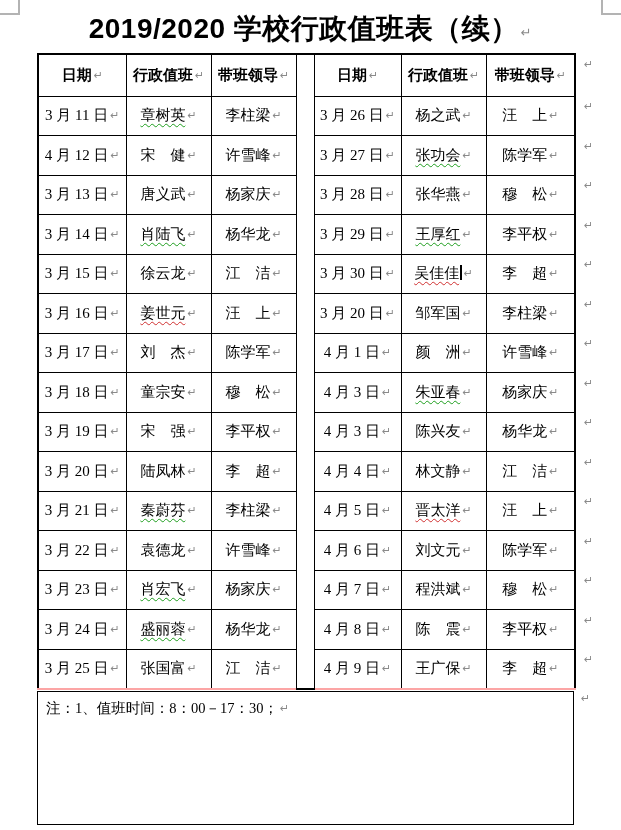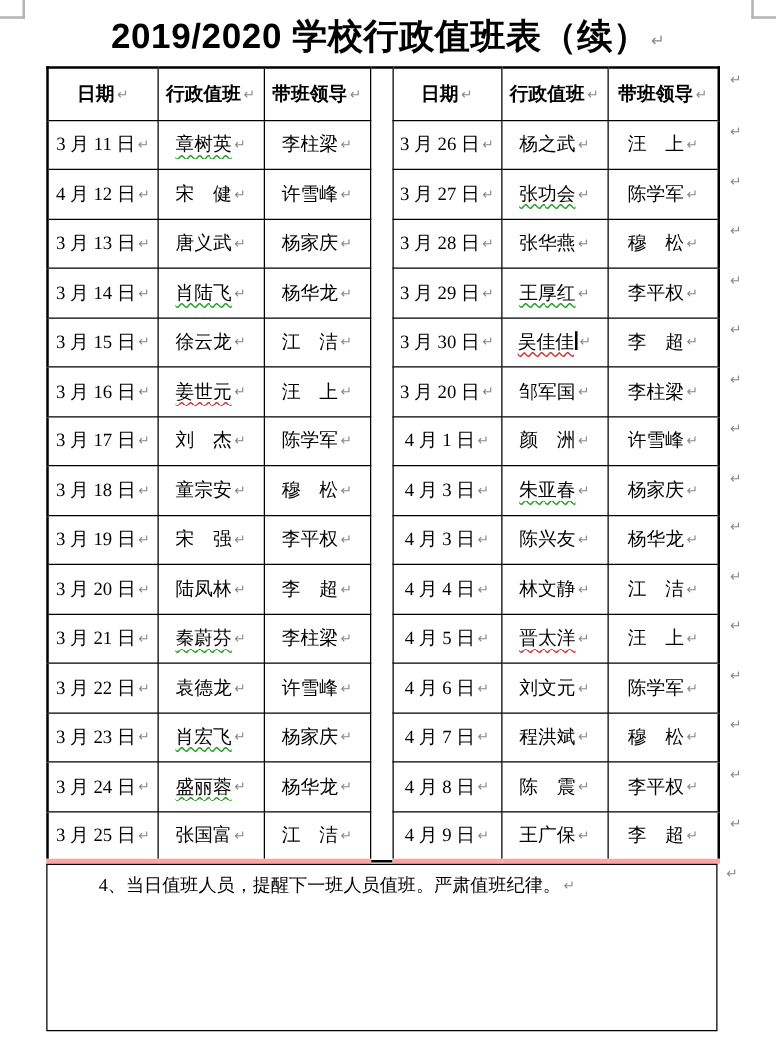"3 月 25 日 ↵" table.roster tr:last-child > td { border-bottom: 4px solid #fca5a5 -> 2px solid #fca5a5 }
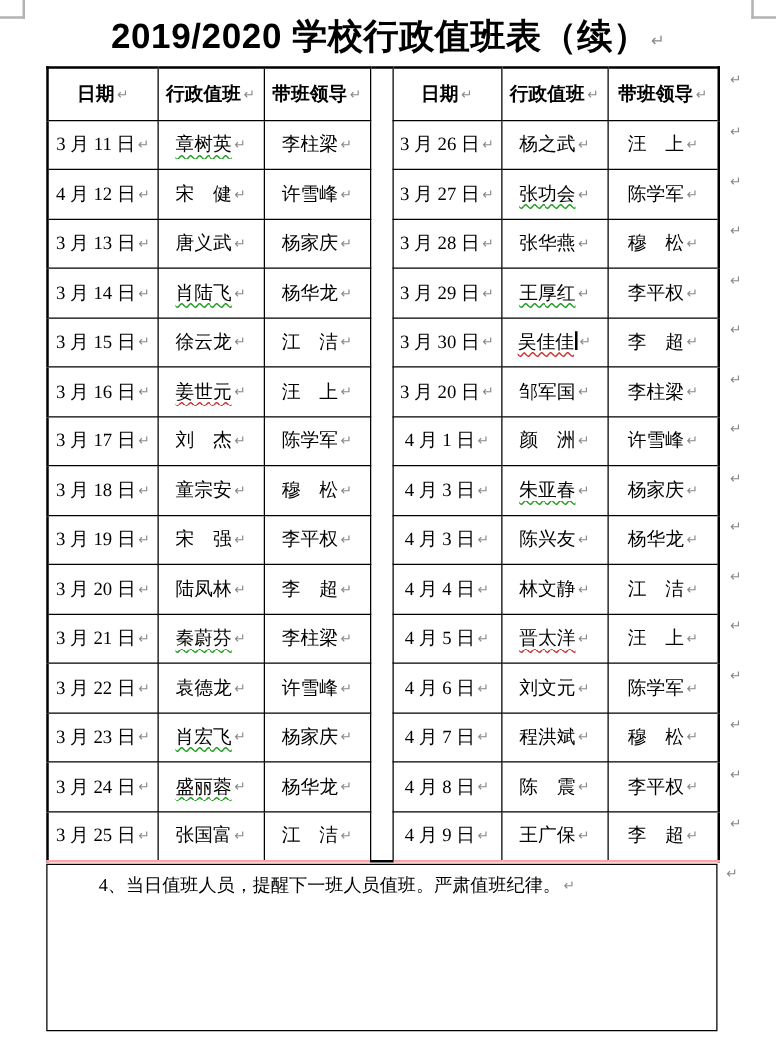"注：1、值班时间：8：00－17：30； ↵" div.line { html: none -> <div><span>注：1、值班时间：8：00－17：30；</span><span>↵</span></div> }
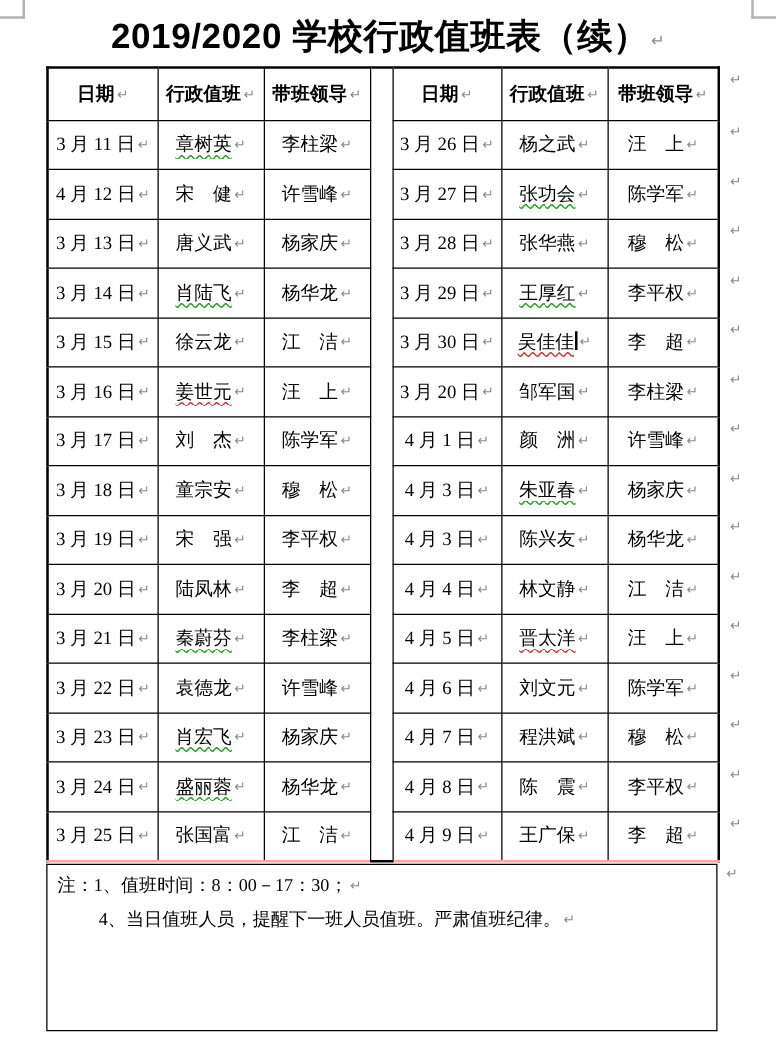"4、当日值班人员，提醒下一班人员值班。严肃值班纪律。 ↵" div.line { html: <div><span>4、当日值班人员，提醒下一班人员值班。严肃值班纪律。</span><span>↵</span></div> -> none }
